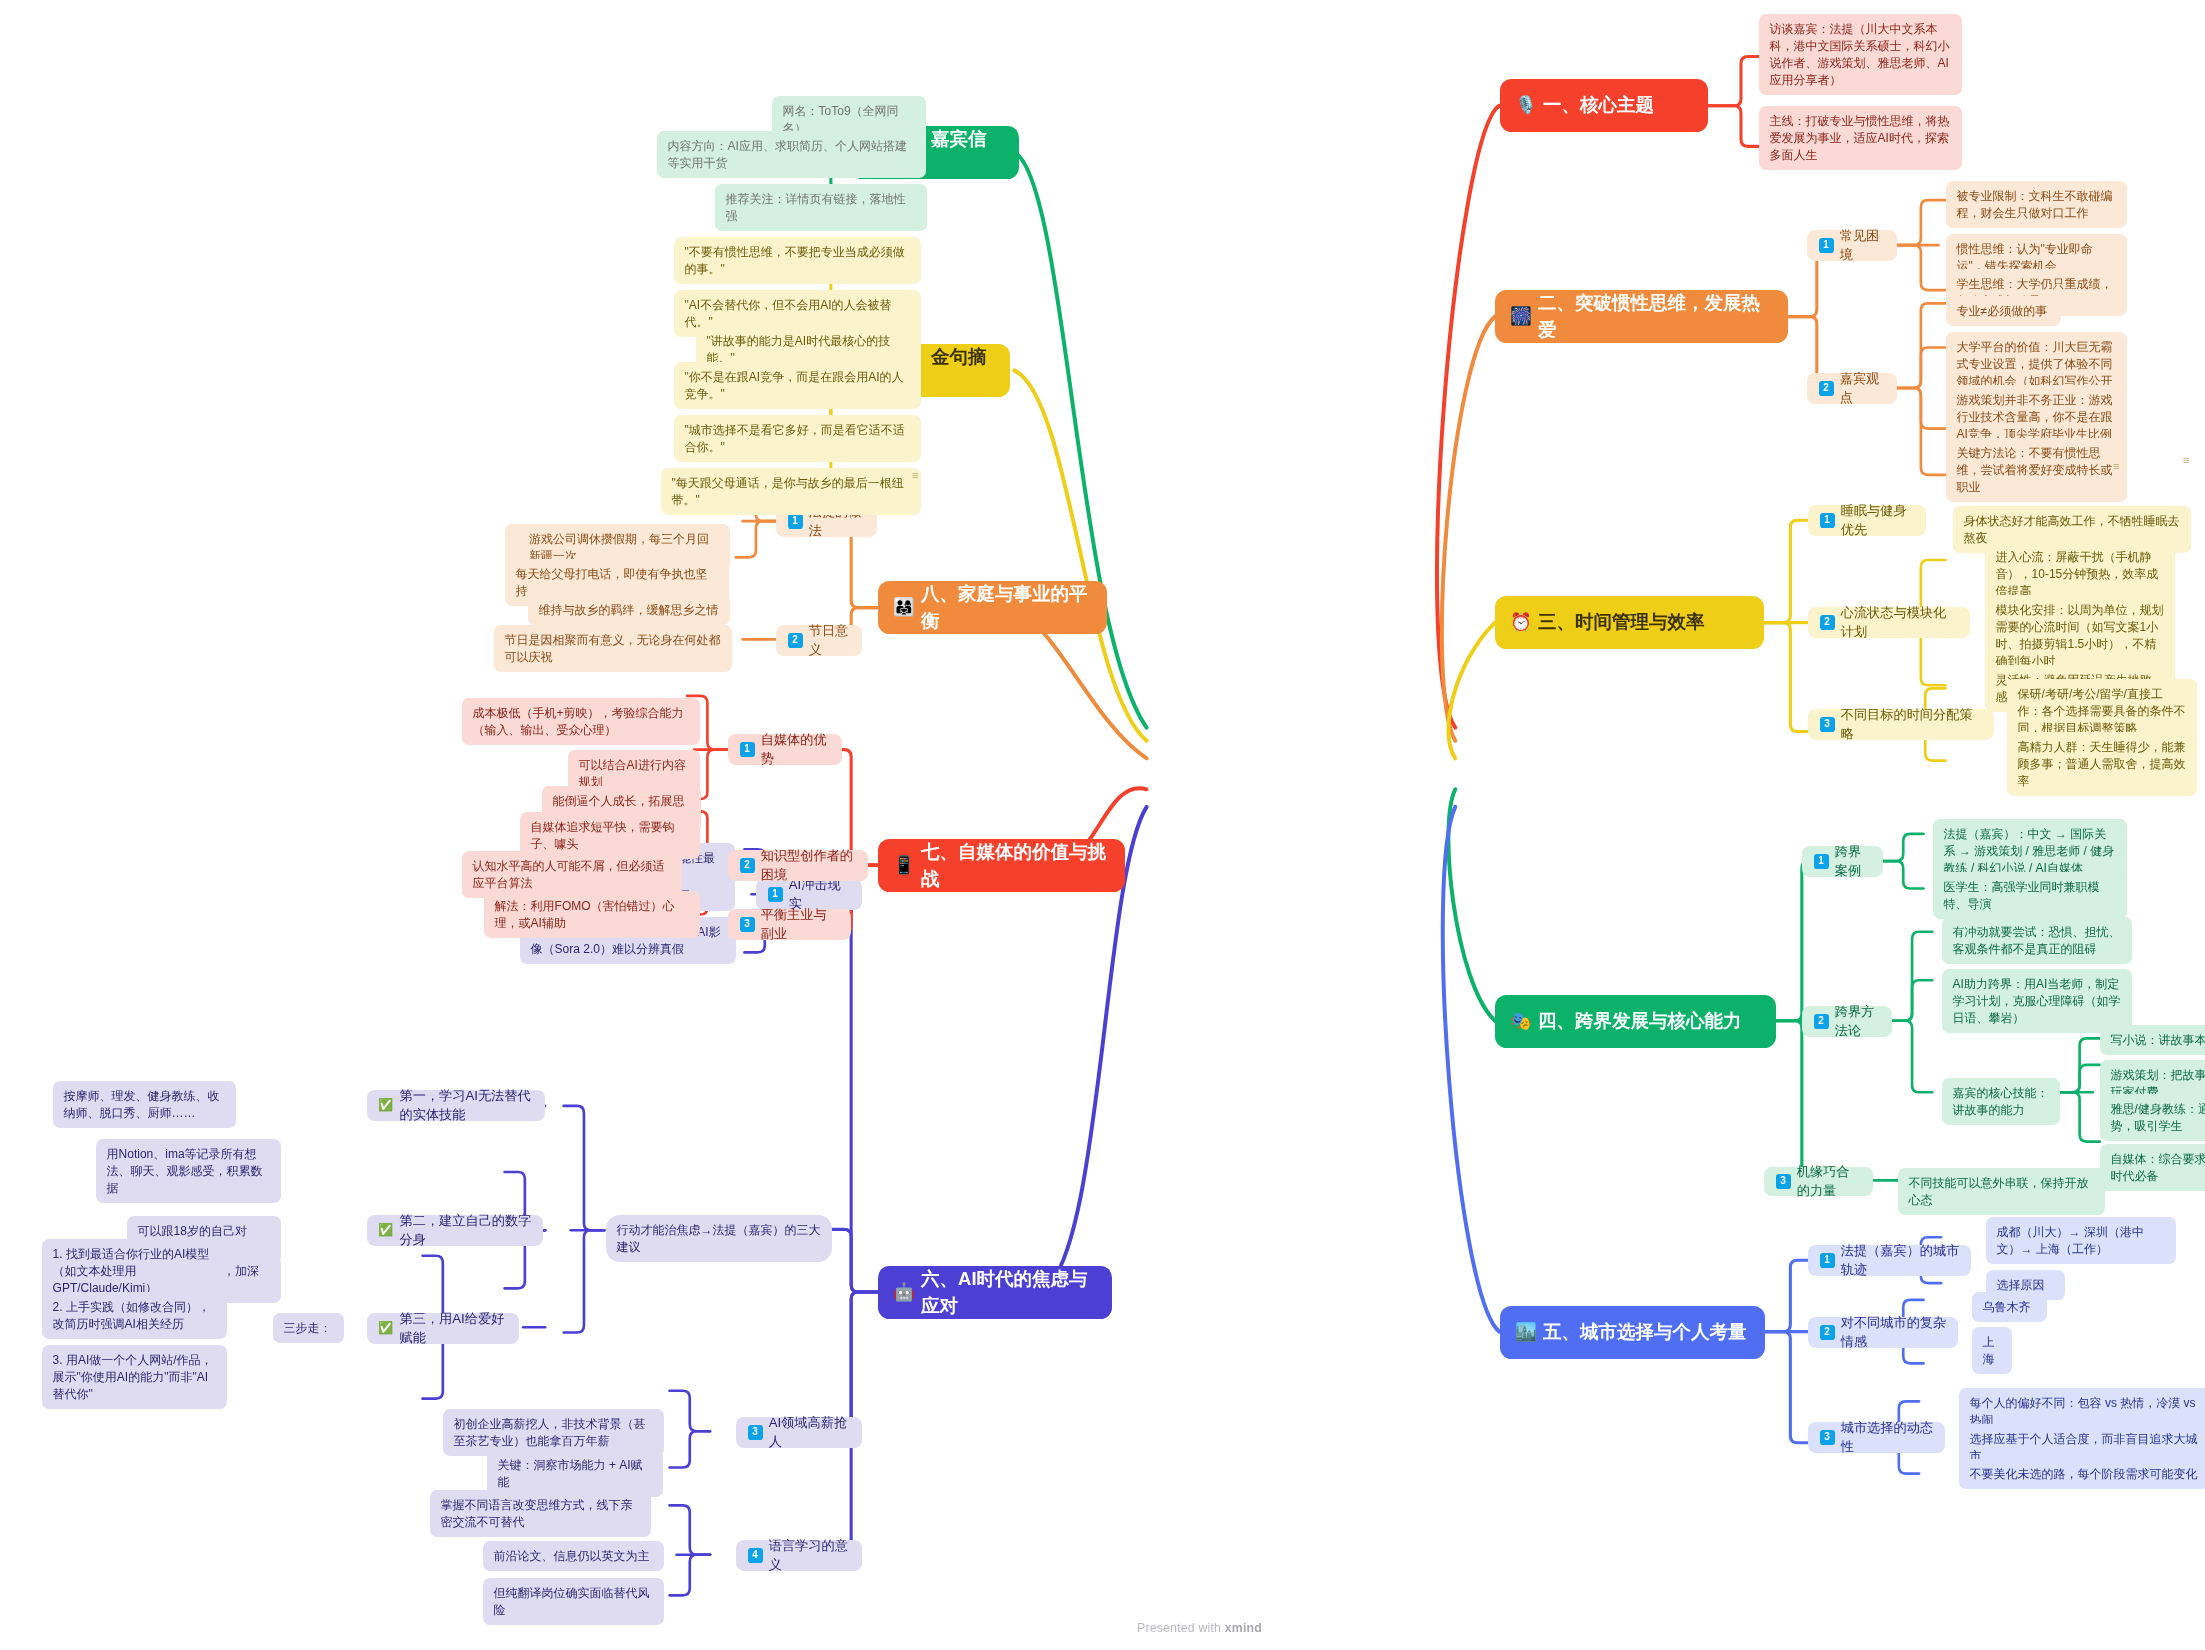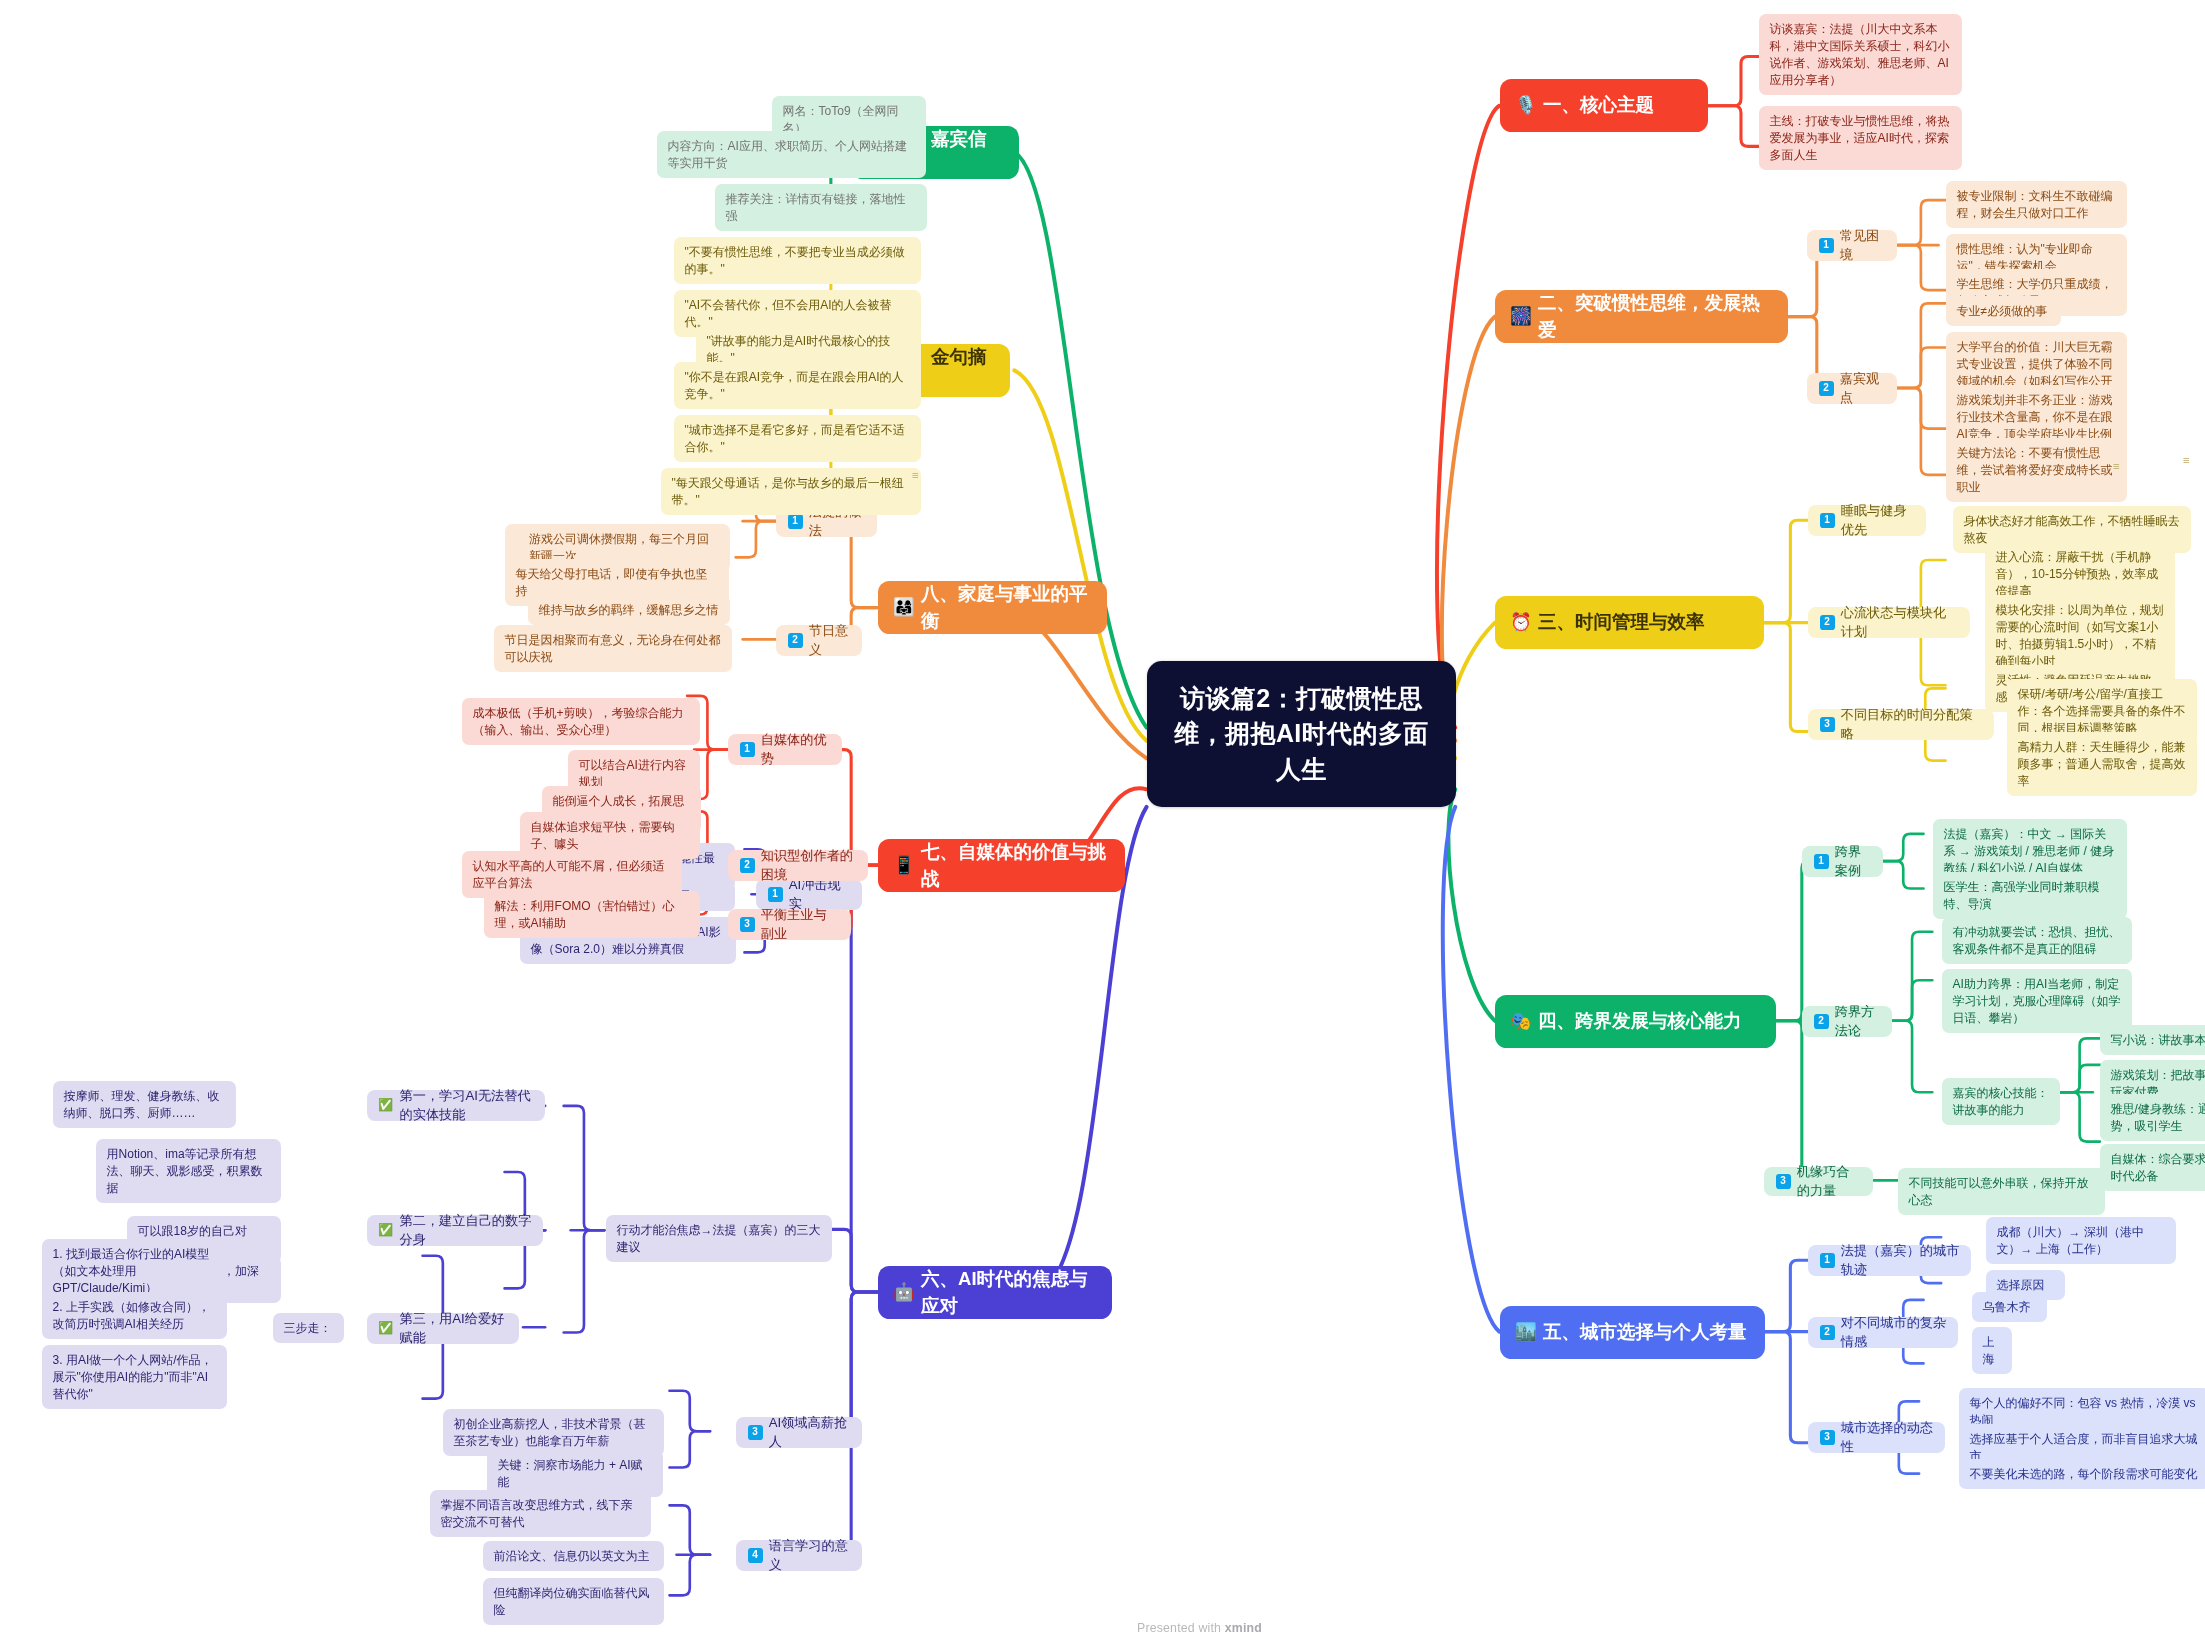"访谈篇2：打破惯性思维，拥抱AI时代的多面人生" div.node { html: <div> <span>访谈篇2：打破惯性思维，拥抱AI时代的多面人生</span> </div> -> none }
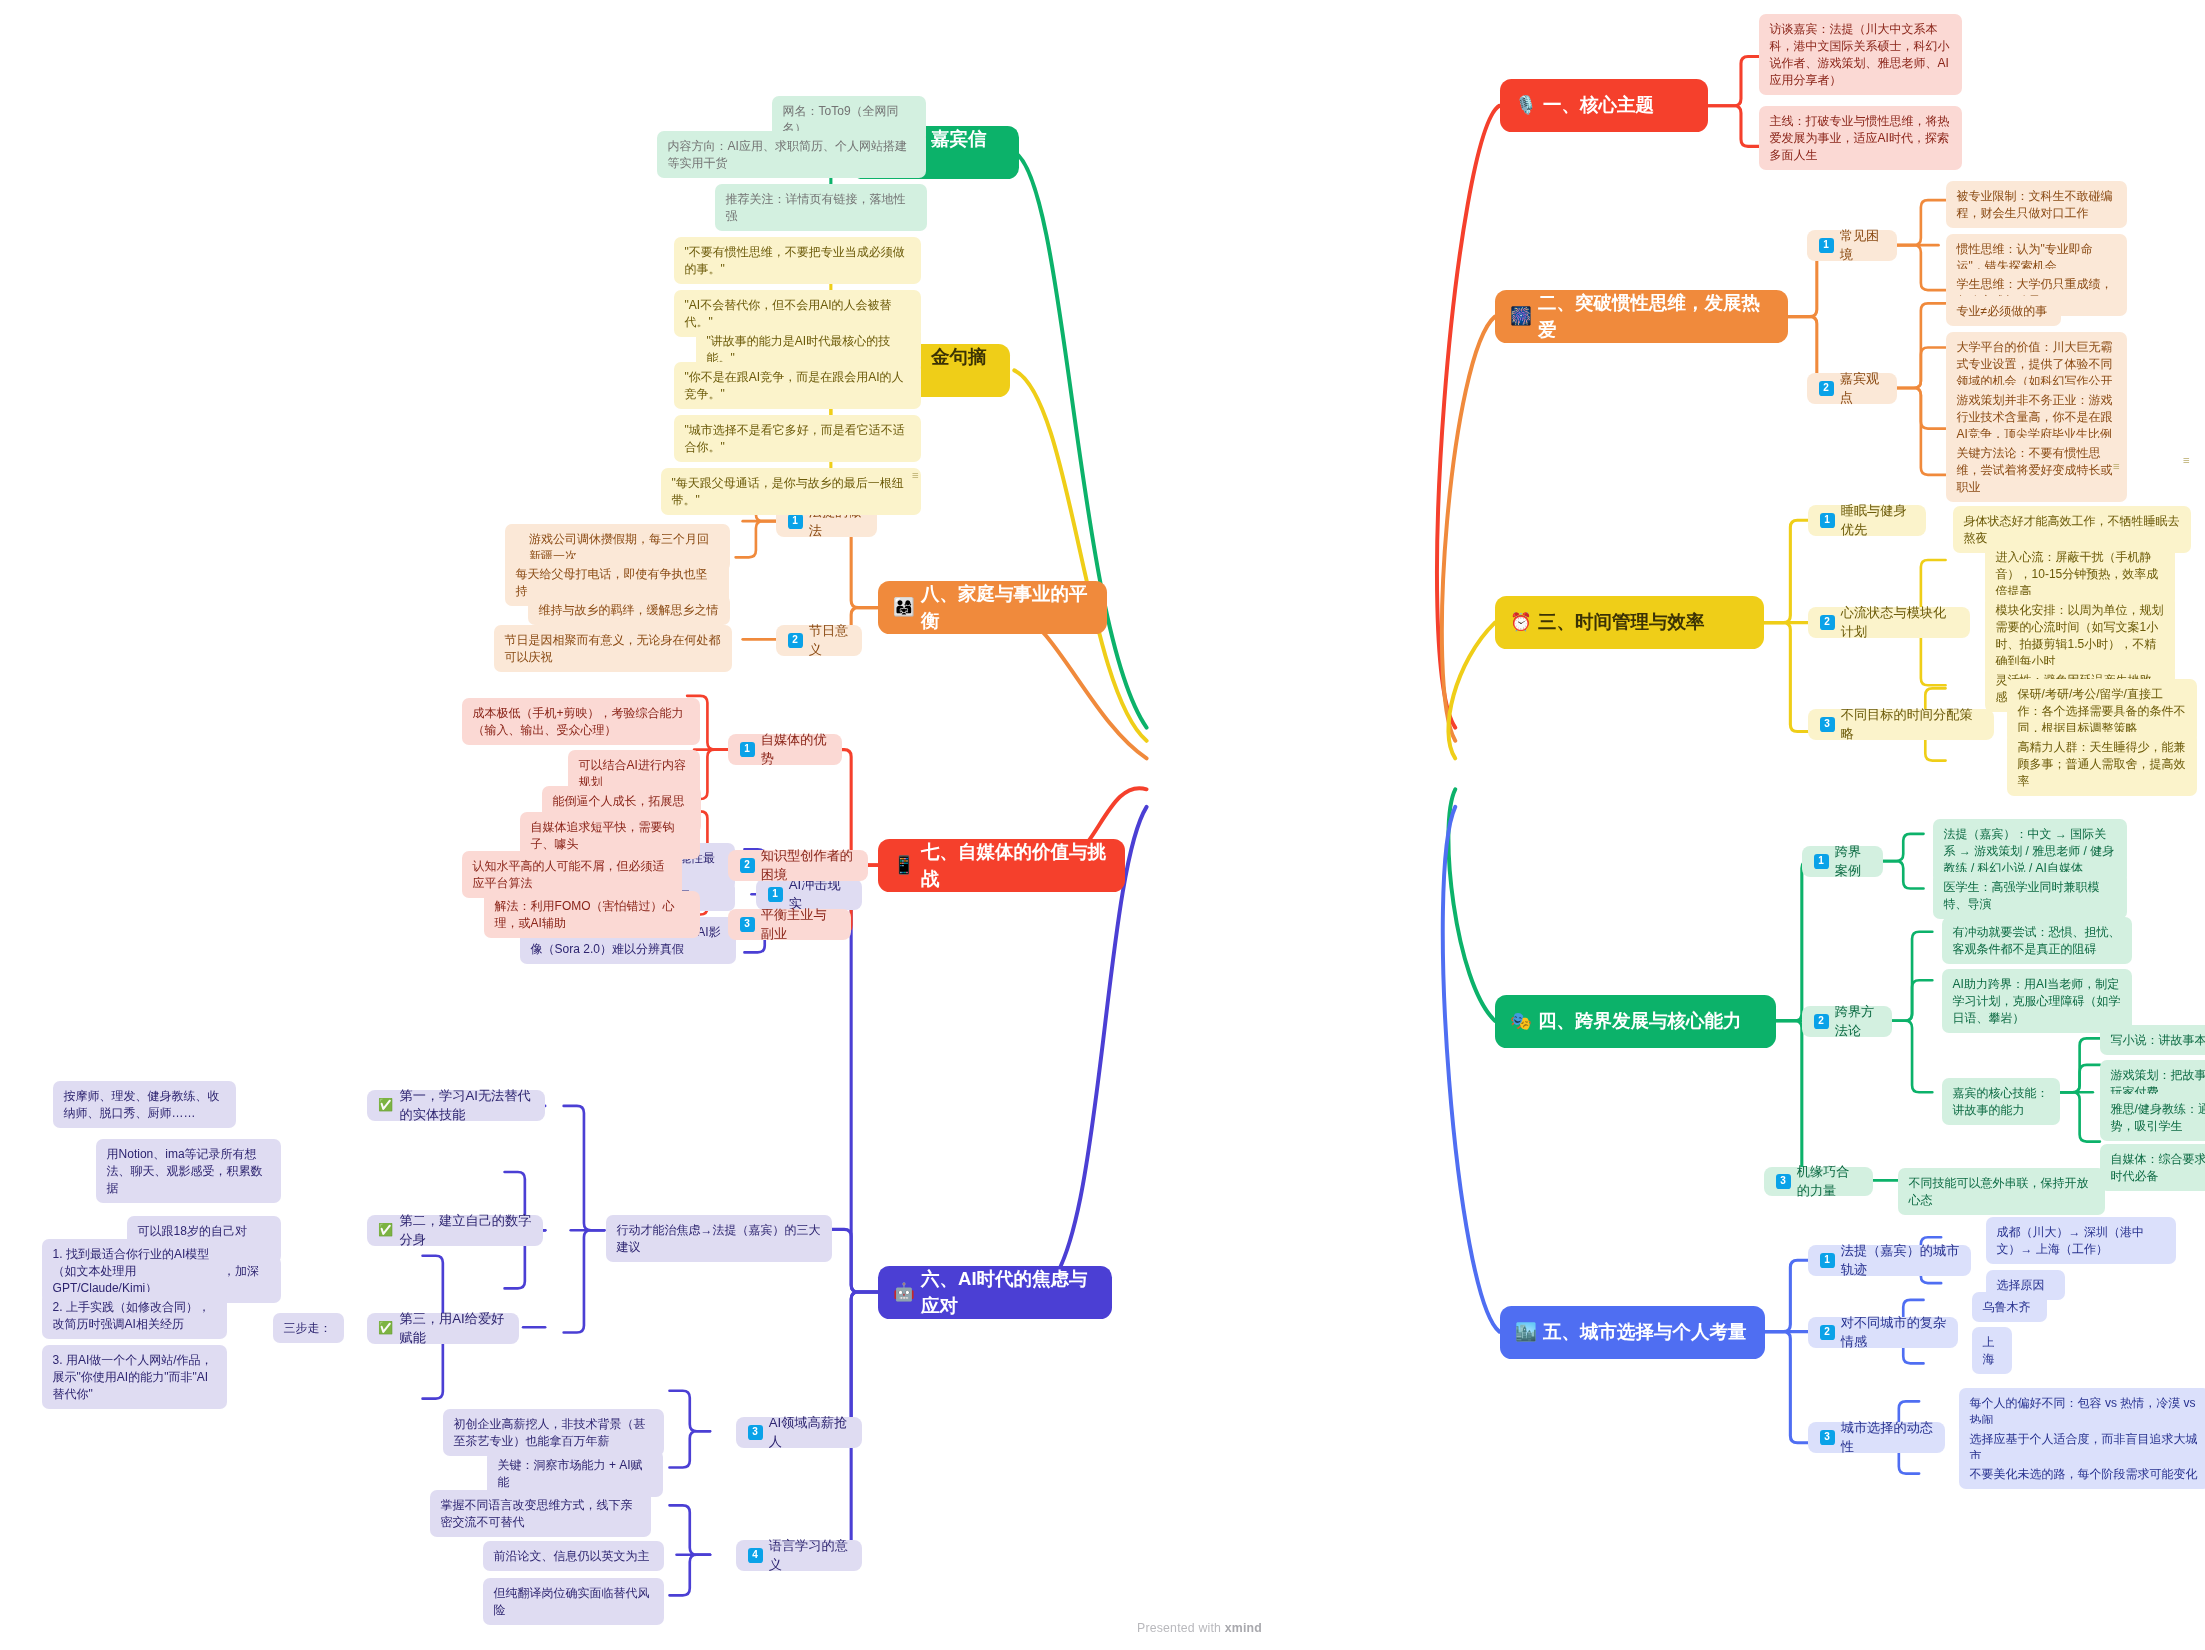"行动才能治焦虑→法提（嘉宾）的三大建议" div.node { border-radius: none -> 14px }
